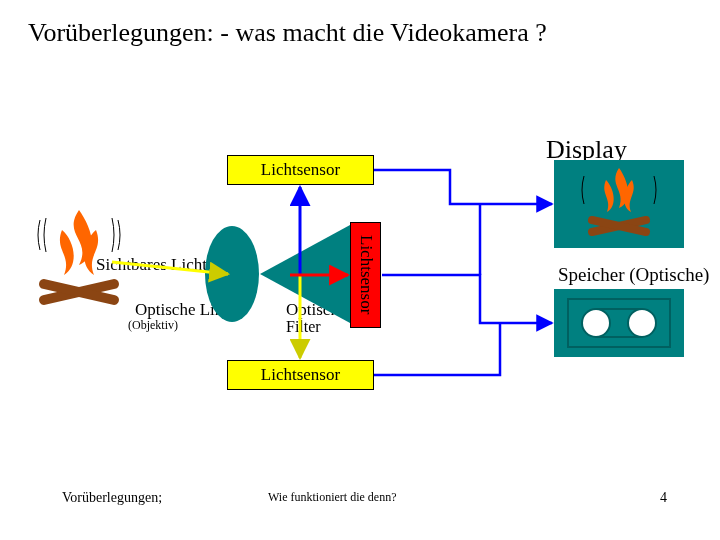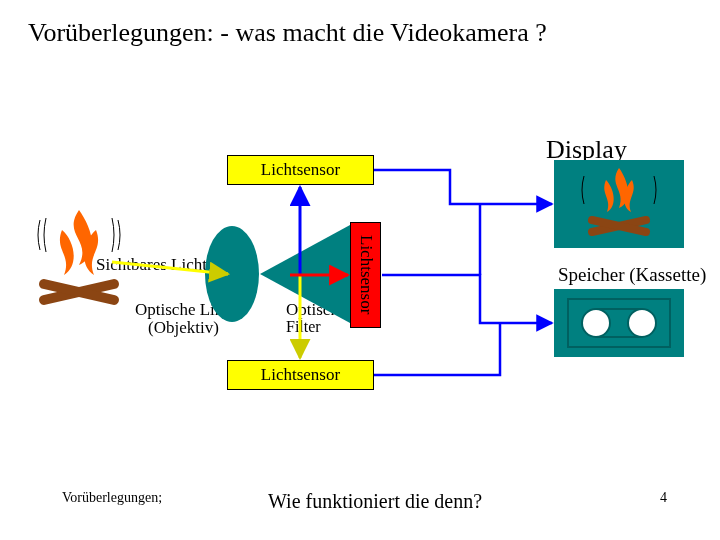"Speicher (Kassette)" div.txt { text: Kassette -> Optische }
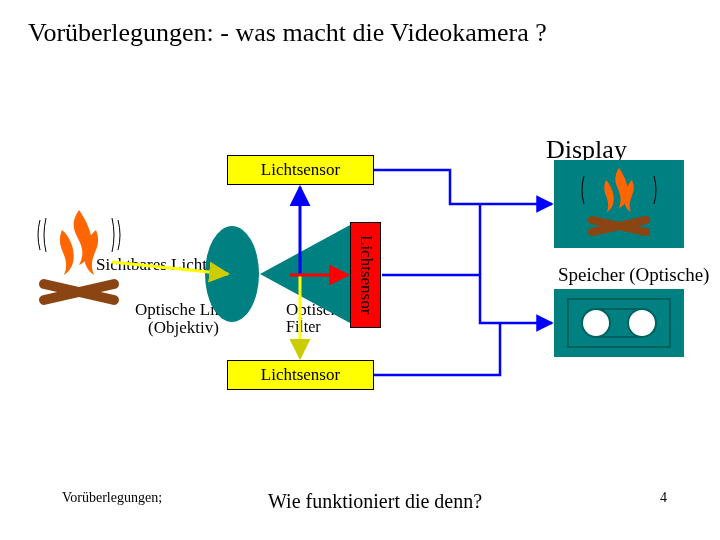"(Objektiv)" div.txt { font-size: 17px -> 12px; left: 148px -> 128px }
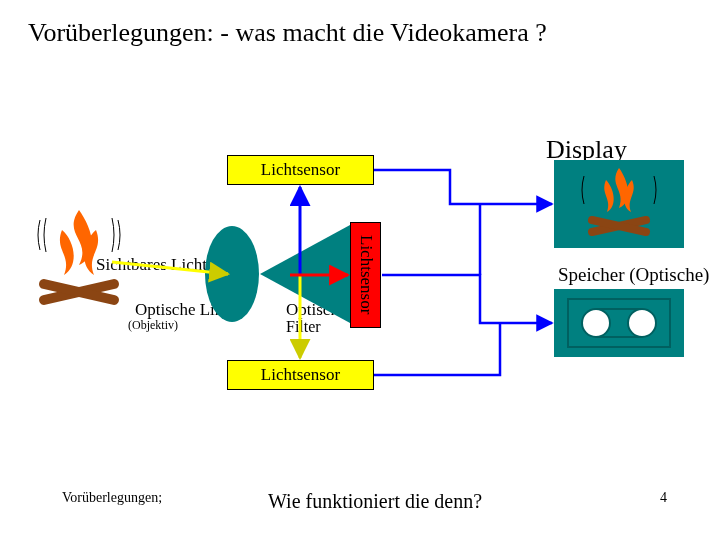"Wie funktioniert die denn?" div.txt { font-size: 20px -> 12px }
